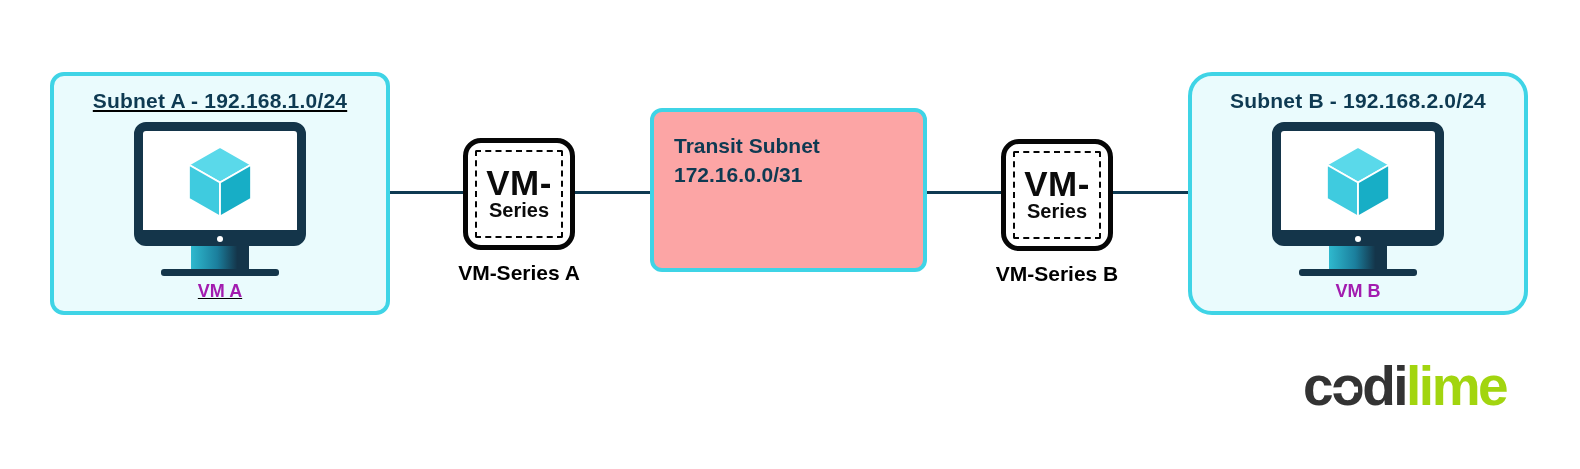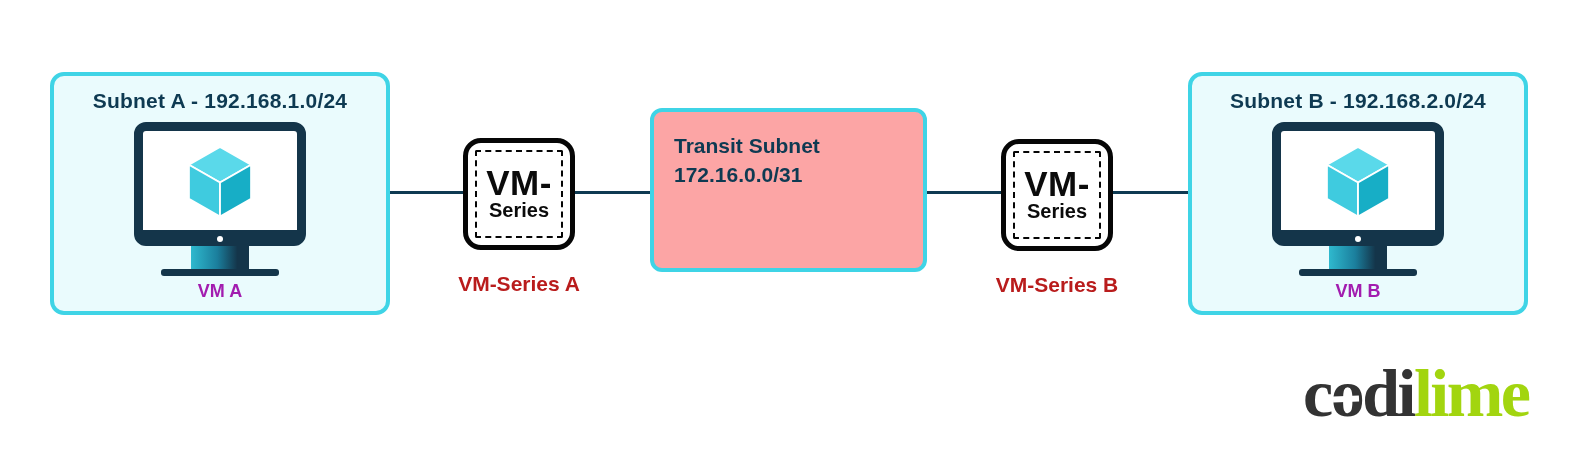"Subnet A - 192.168.1.0/24" .subnet-a { text-decoration: none -> underline }
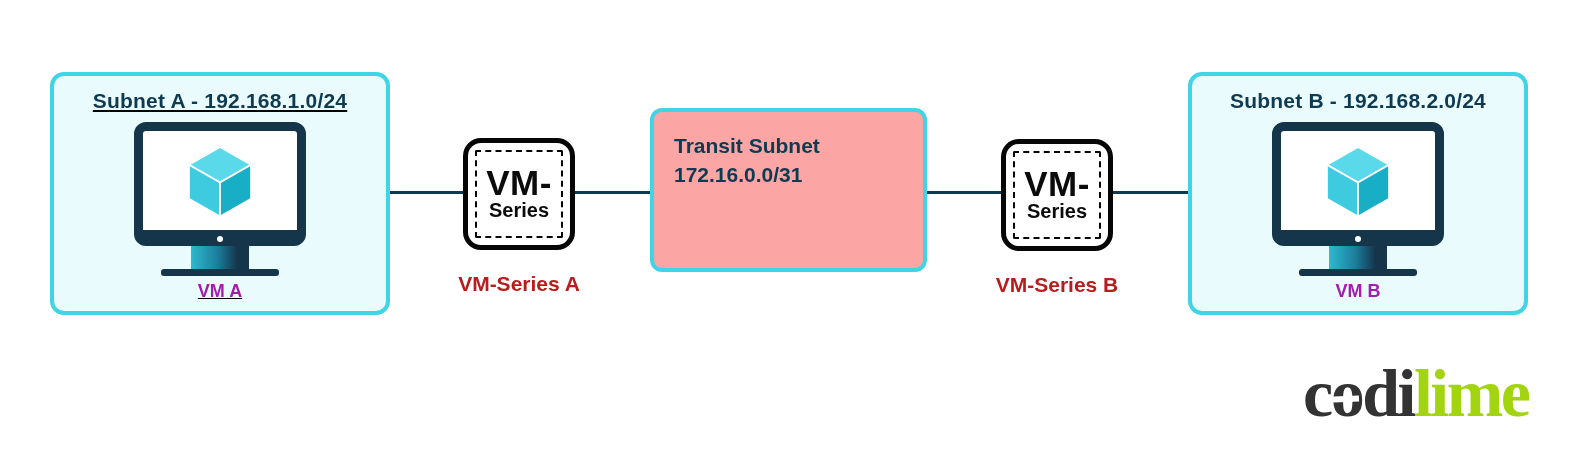"Subnet B - 192.168.2.0/24" .subnet-b { border-radius: none -> 24px }
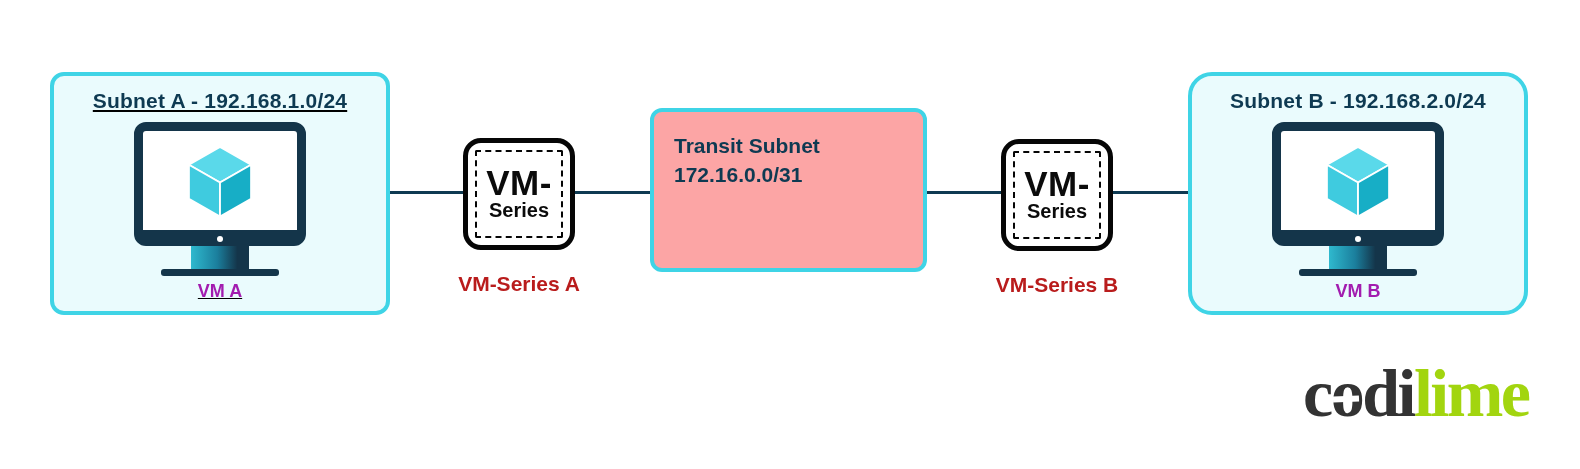"VM-Series A" .vmseries-label { color: #b91c1c -> #000000; margin-top: 22px -> 11px }
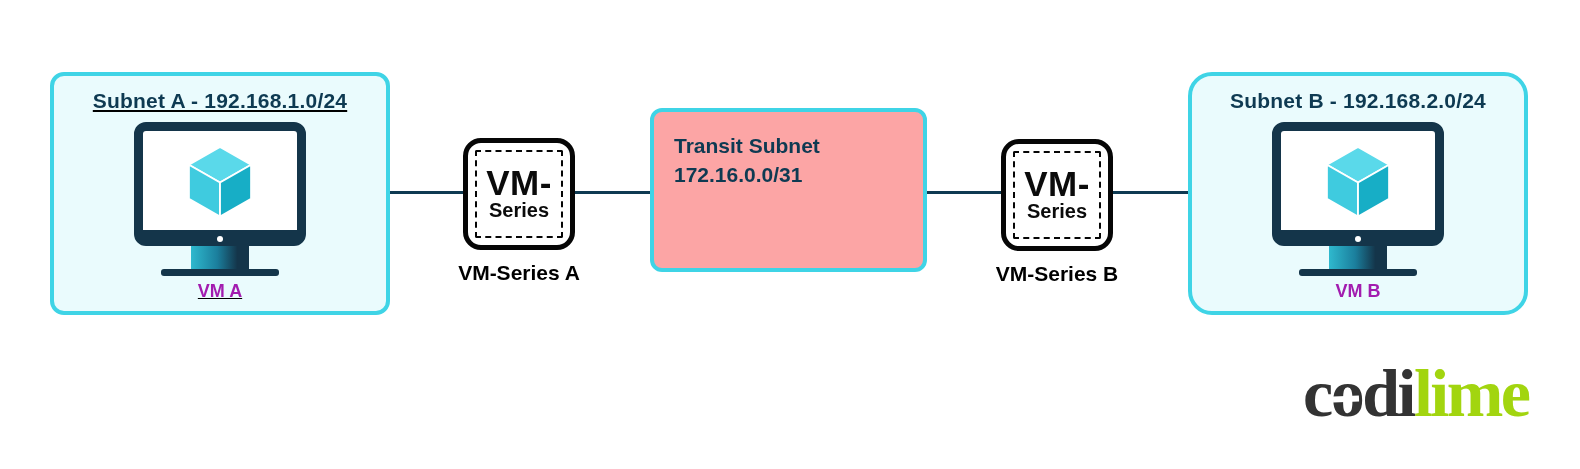"codilime" .logo { font-family: Liberation Serif, serif -> none; font-size: 68px -> 55px }
